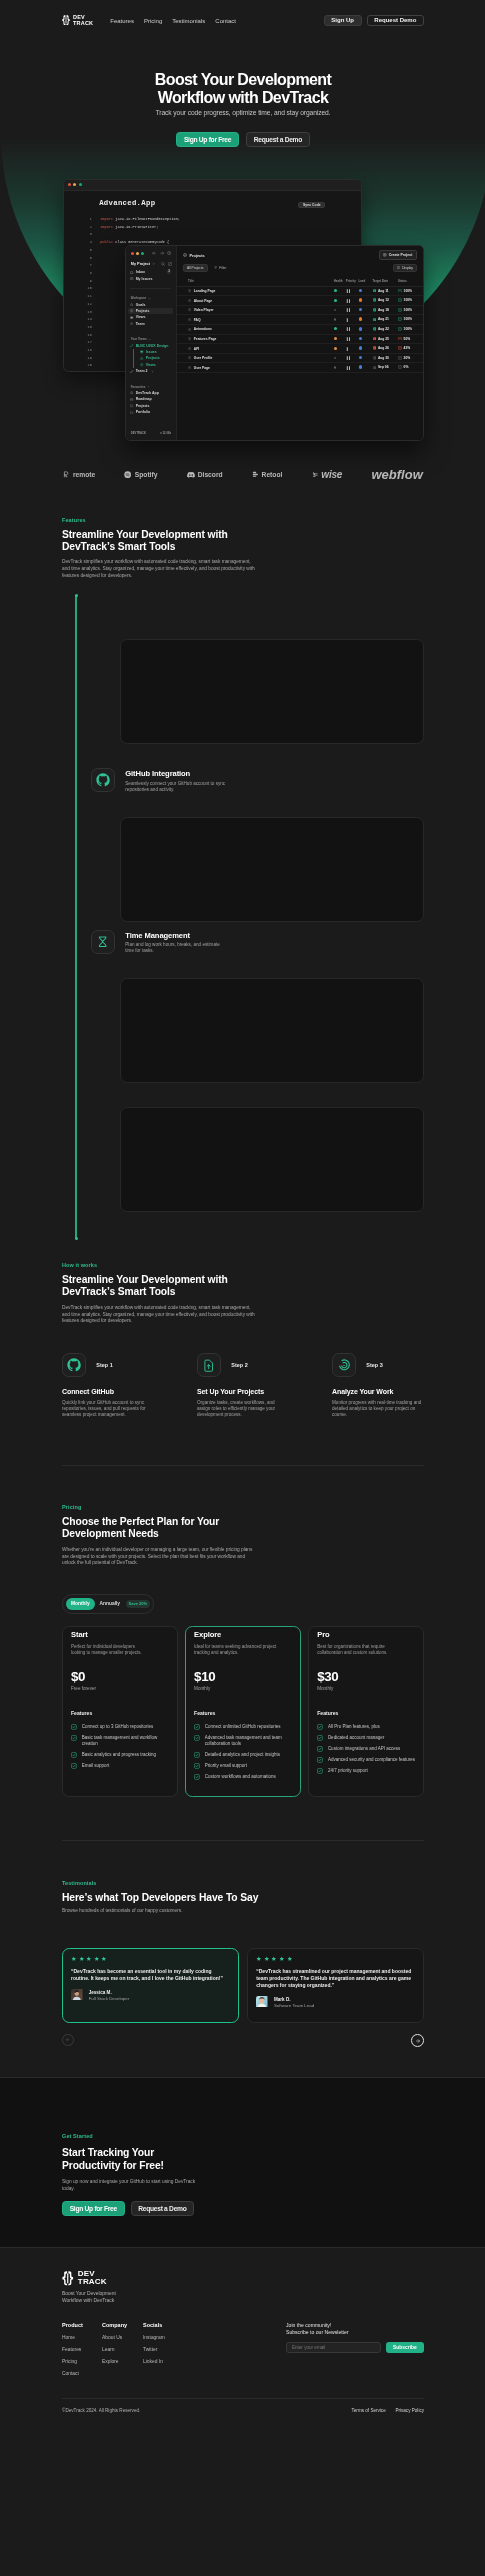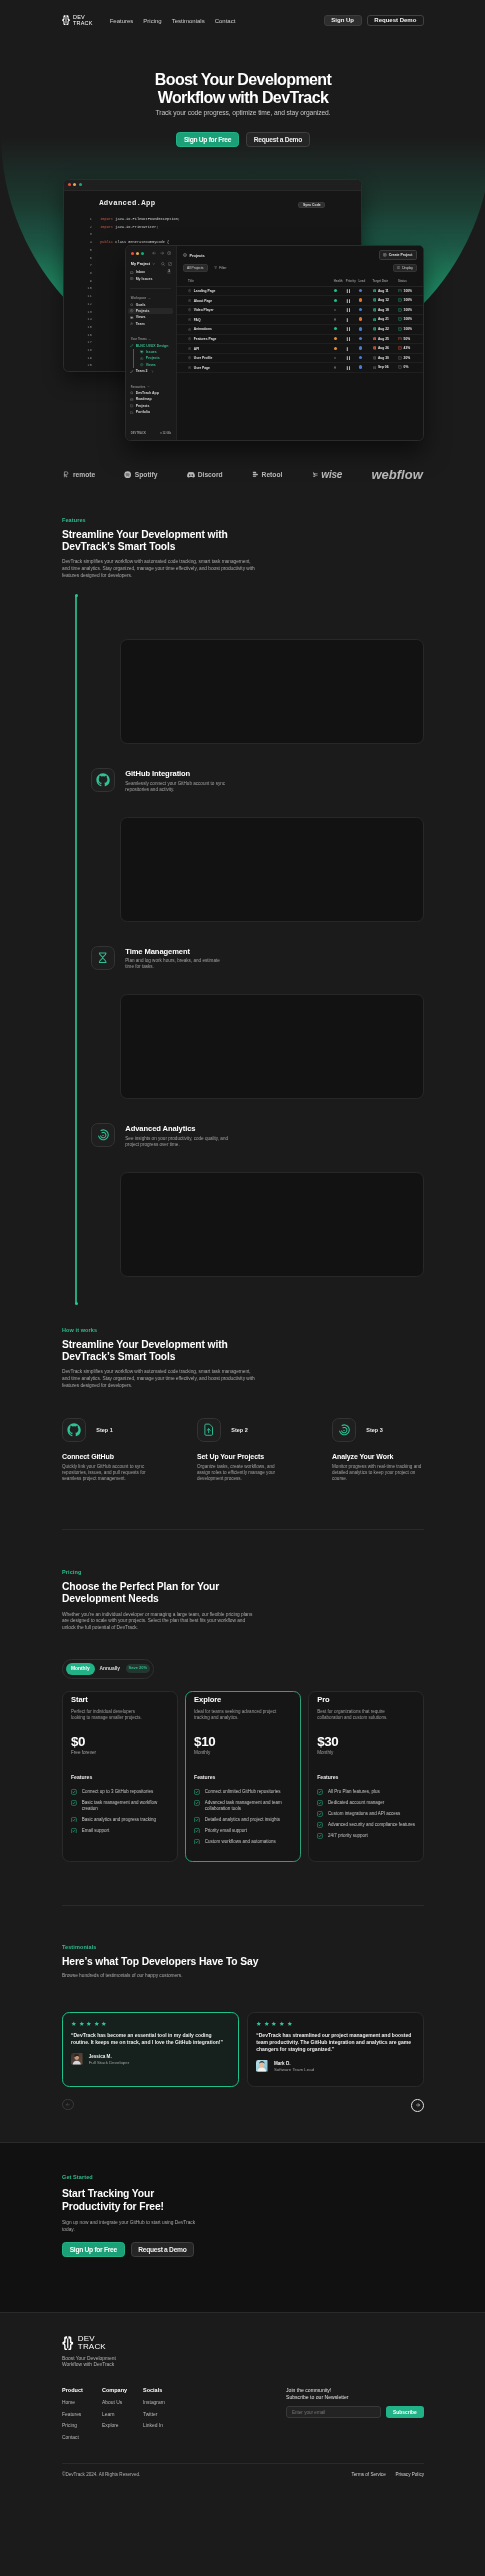"Time Management" div.feat-row { margin-top: 24px -> 8px }
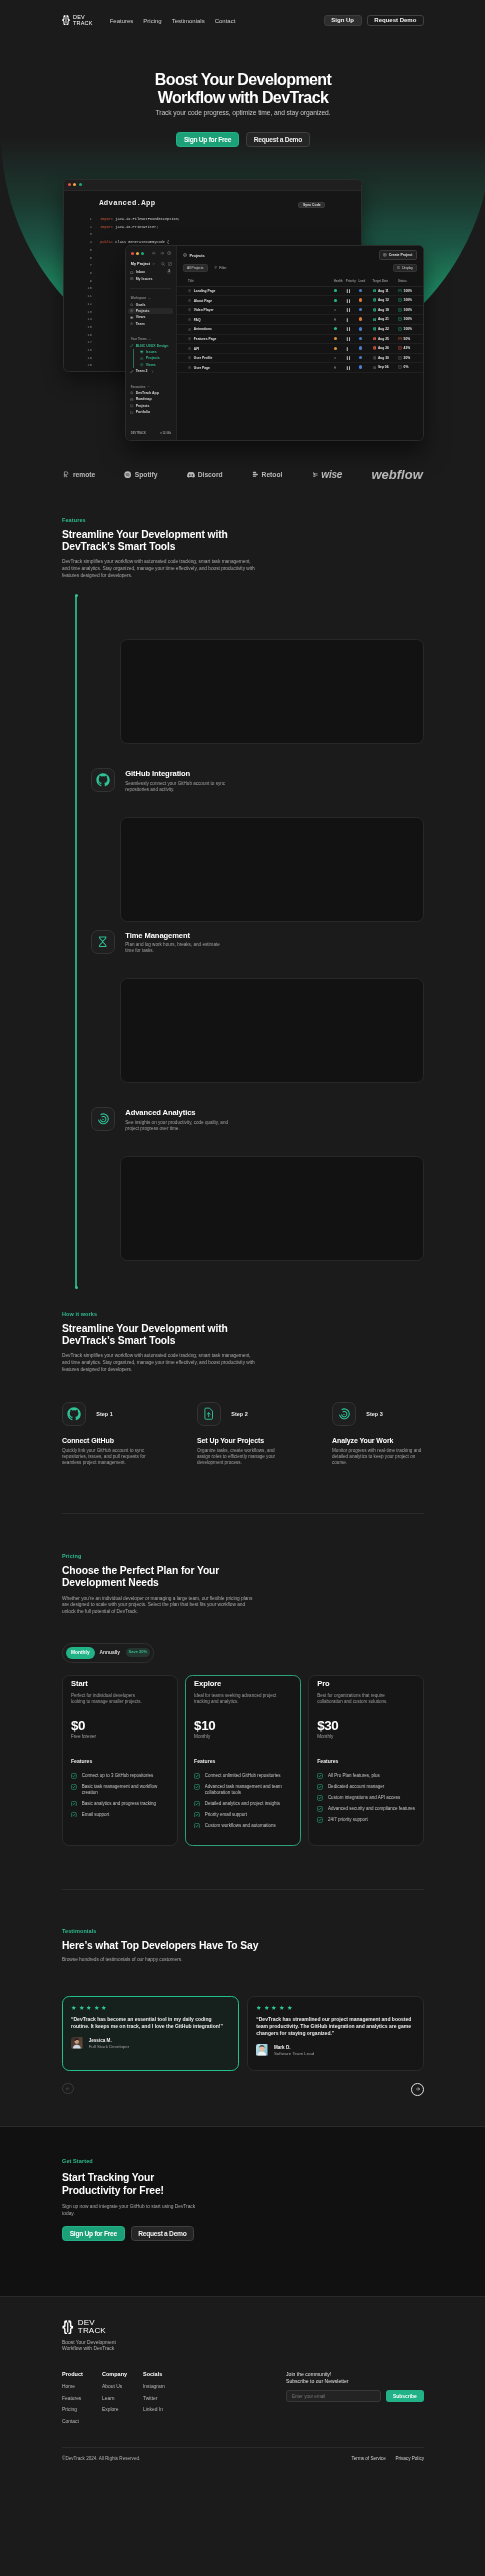"Advanced Analytics" div.feat-row { html: <div> <div> <svg> <path></path> <path></path> <circle></circle> </svg> </div> <div> <div>Advanced Analytics</div> <div><span>See insights on your productivity, code quality, and</span><br><span>project progress over time.</span></div> </div> </div> -> none }
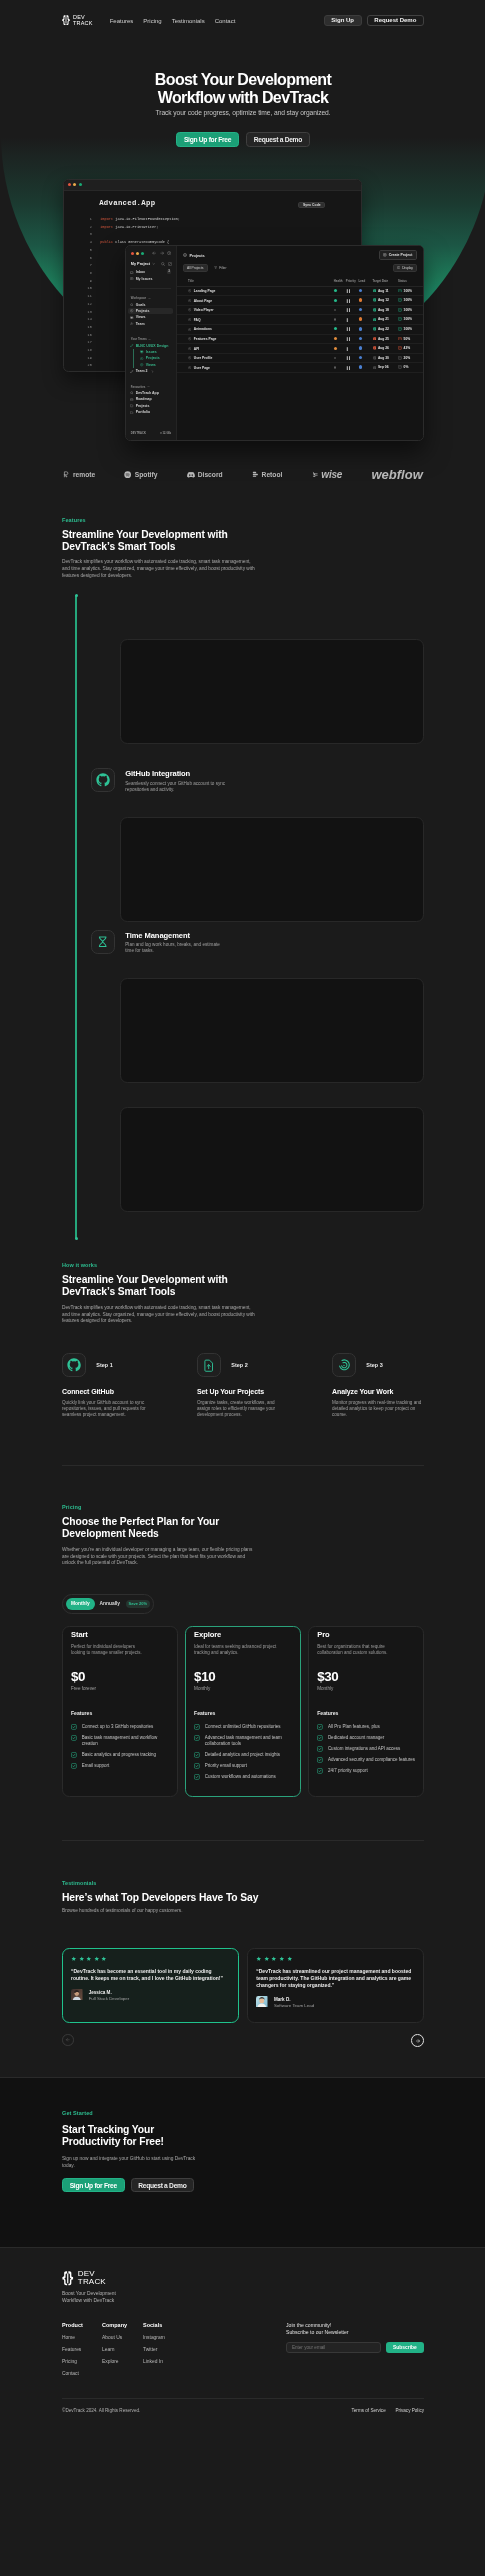"Start Tracking Your" .cta-in { align-items: flex-start -> flex-end }
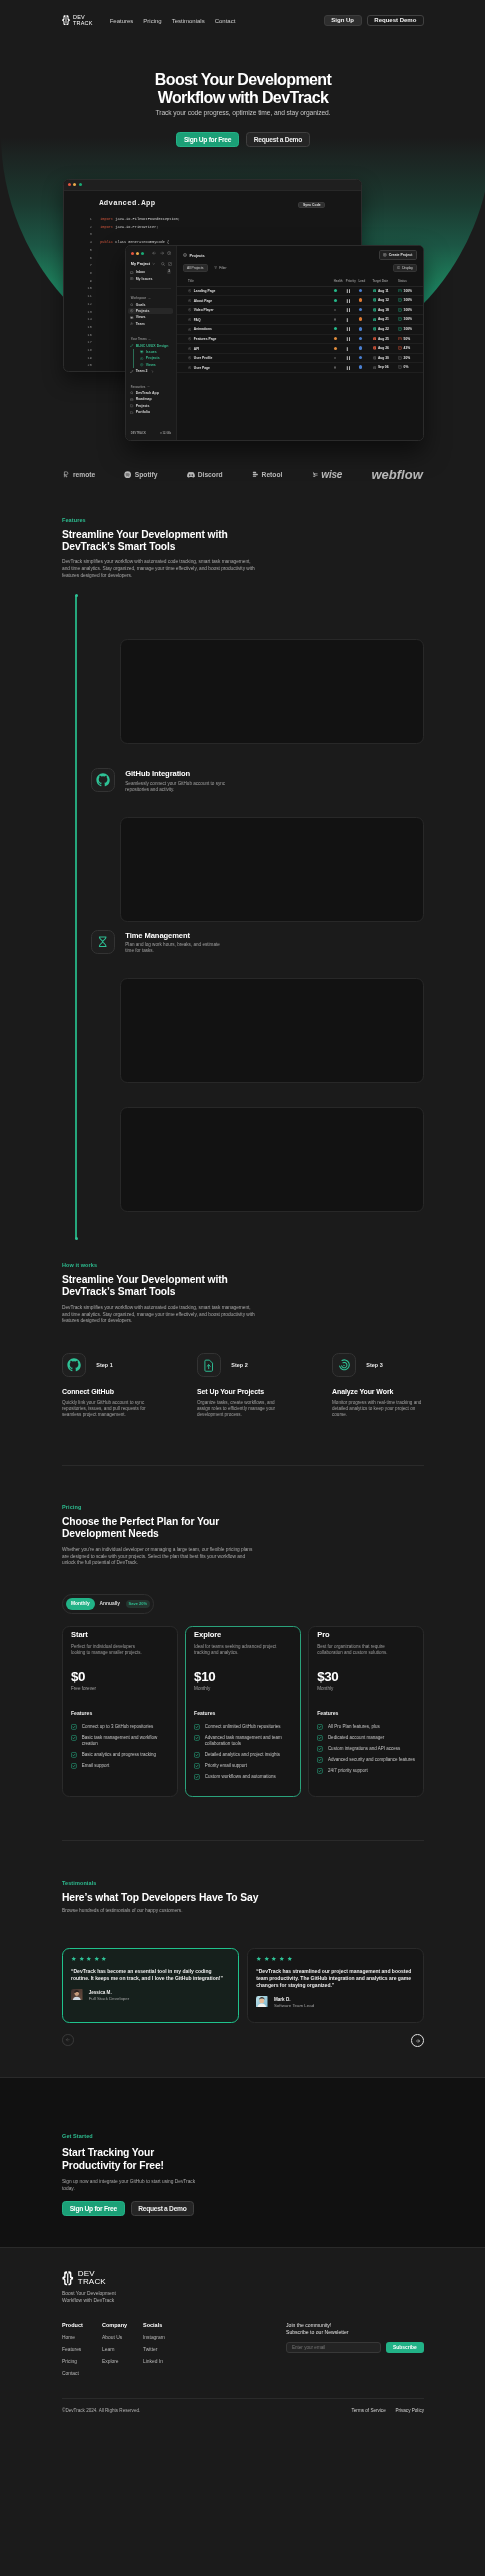"DEV" .logo-txt { font-weight: normal -> bold }
